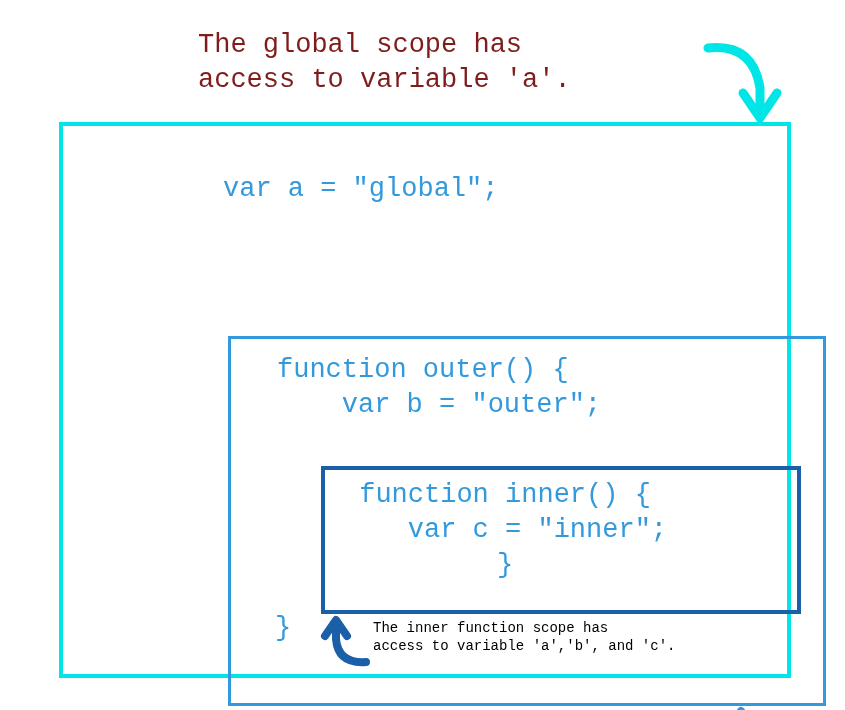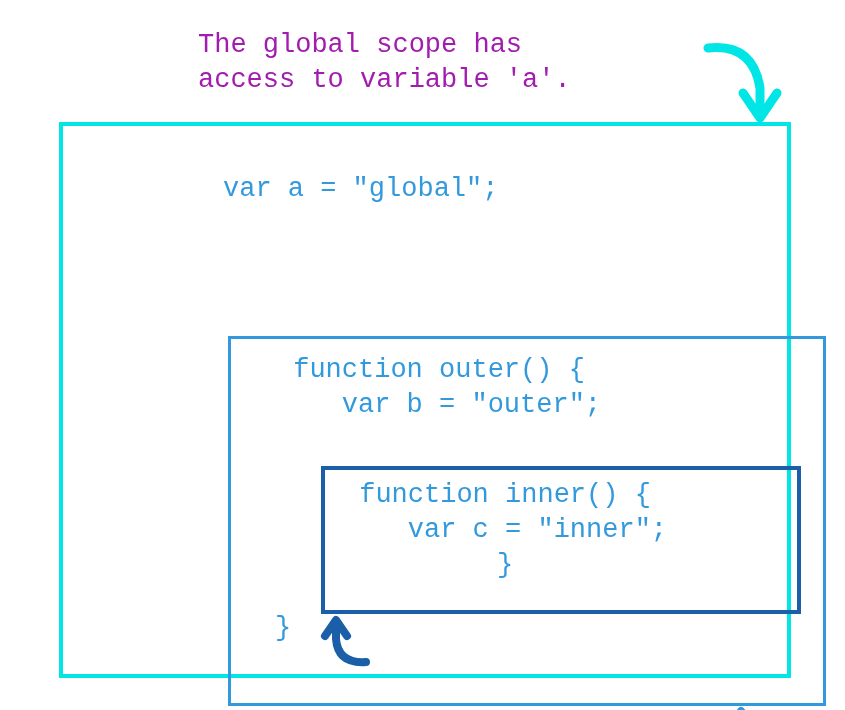"The global scope has" .title-text { color: #a21caf -> #7f1d1d }
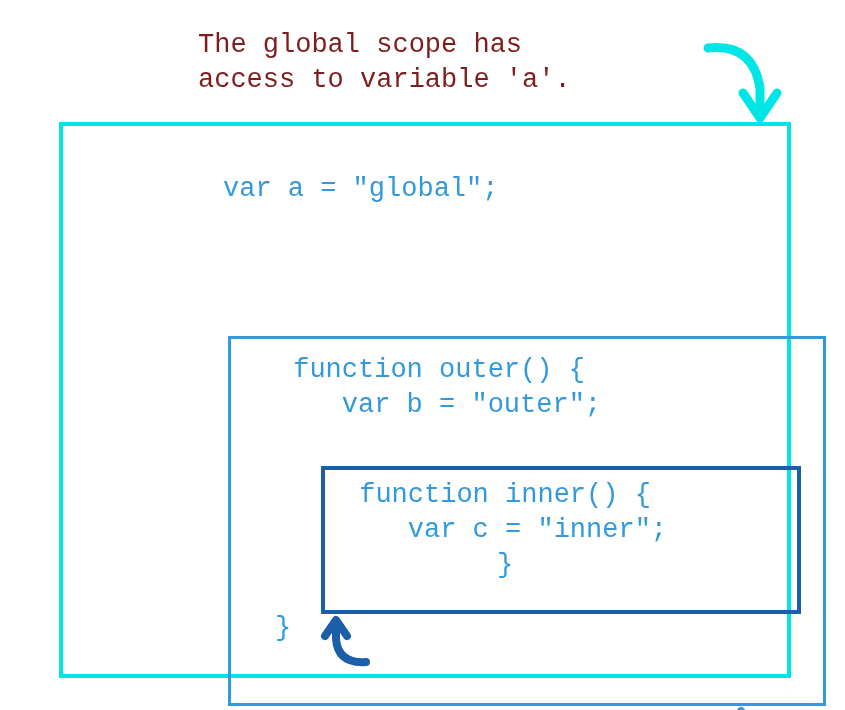"function outer() {" .outer-scope-content { text-align: center -> none }
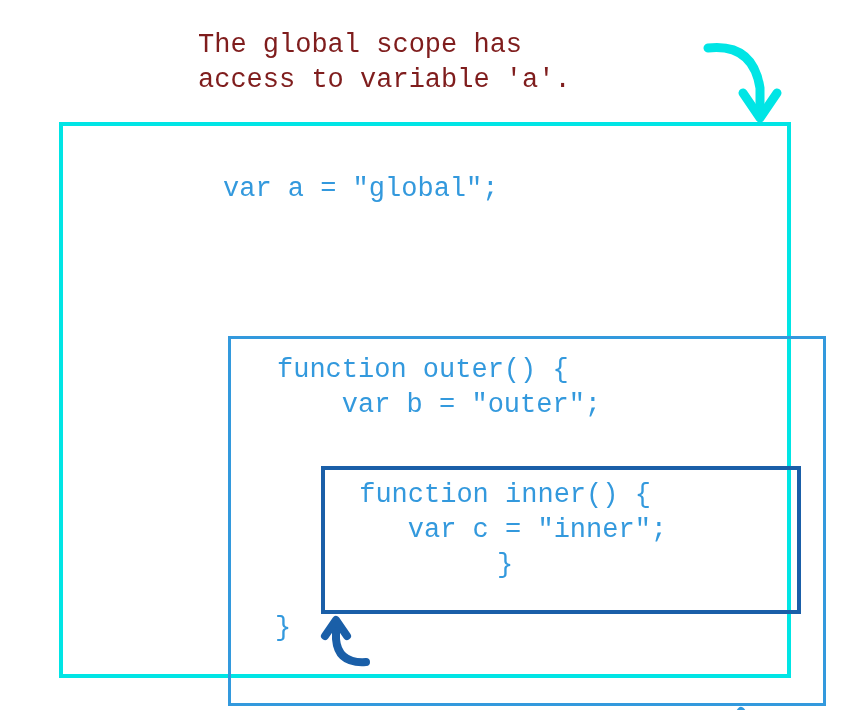"The inner function scope has" div.inner-annotation { html: none -> <div>The inner function scope has access to variable 'a','b', and 'c'.</div> }
